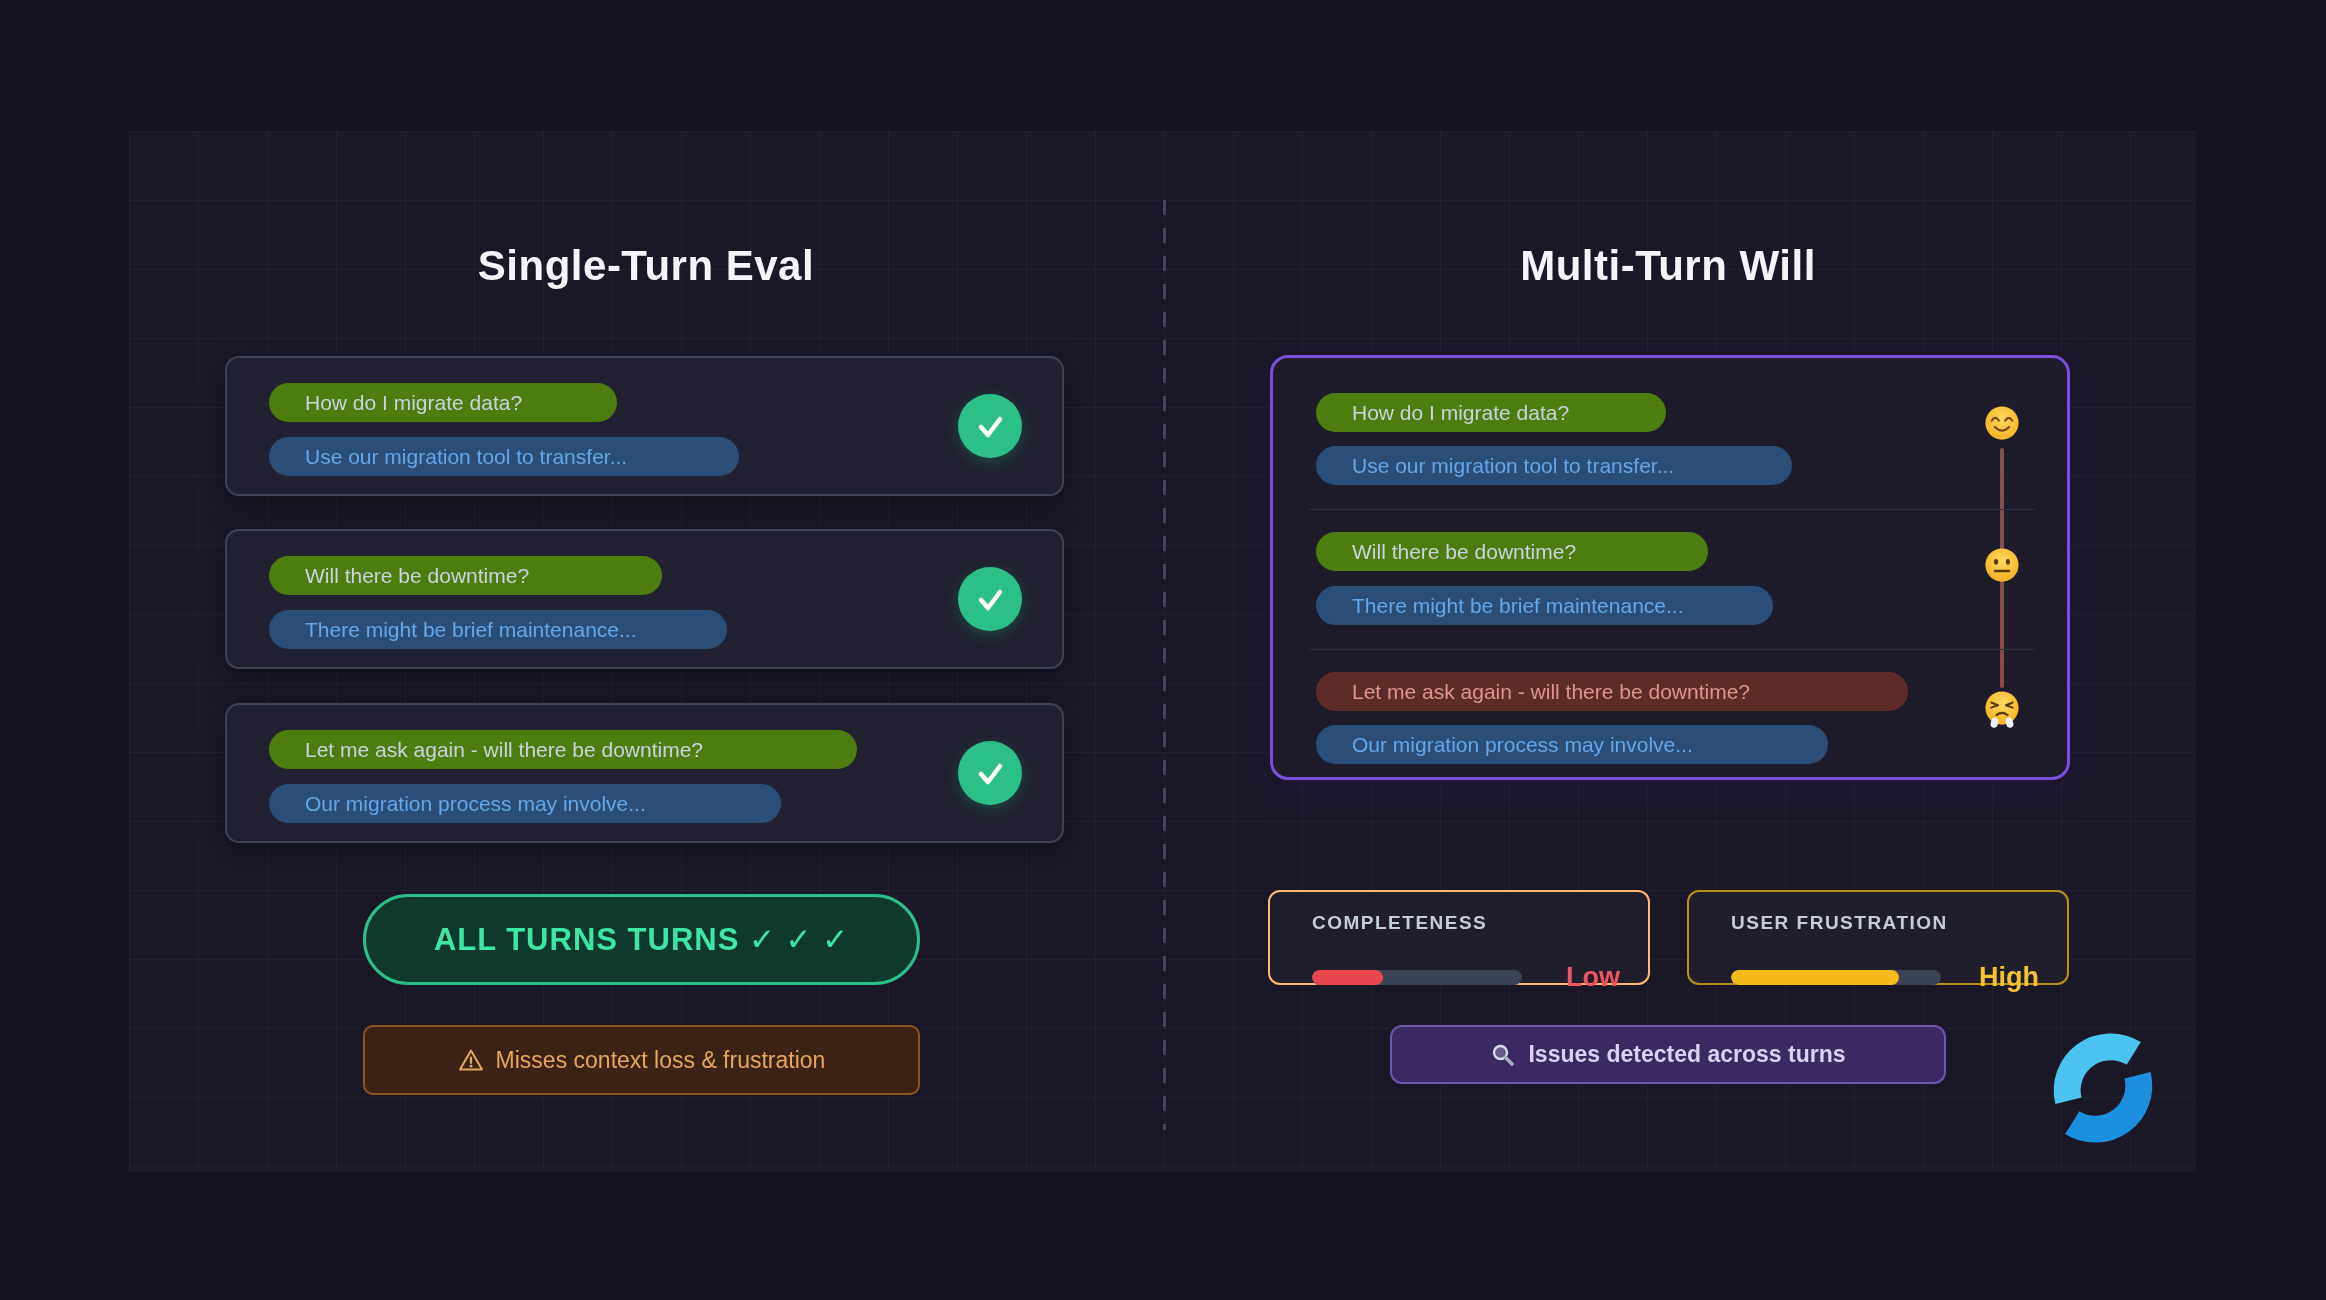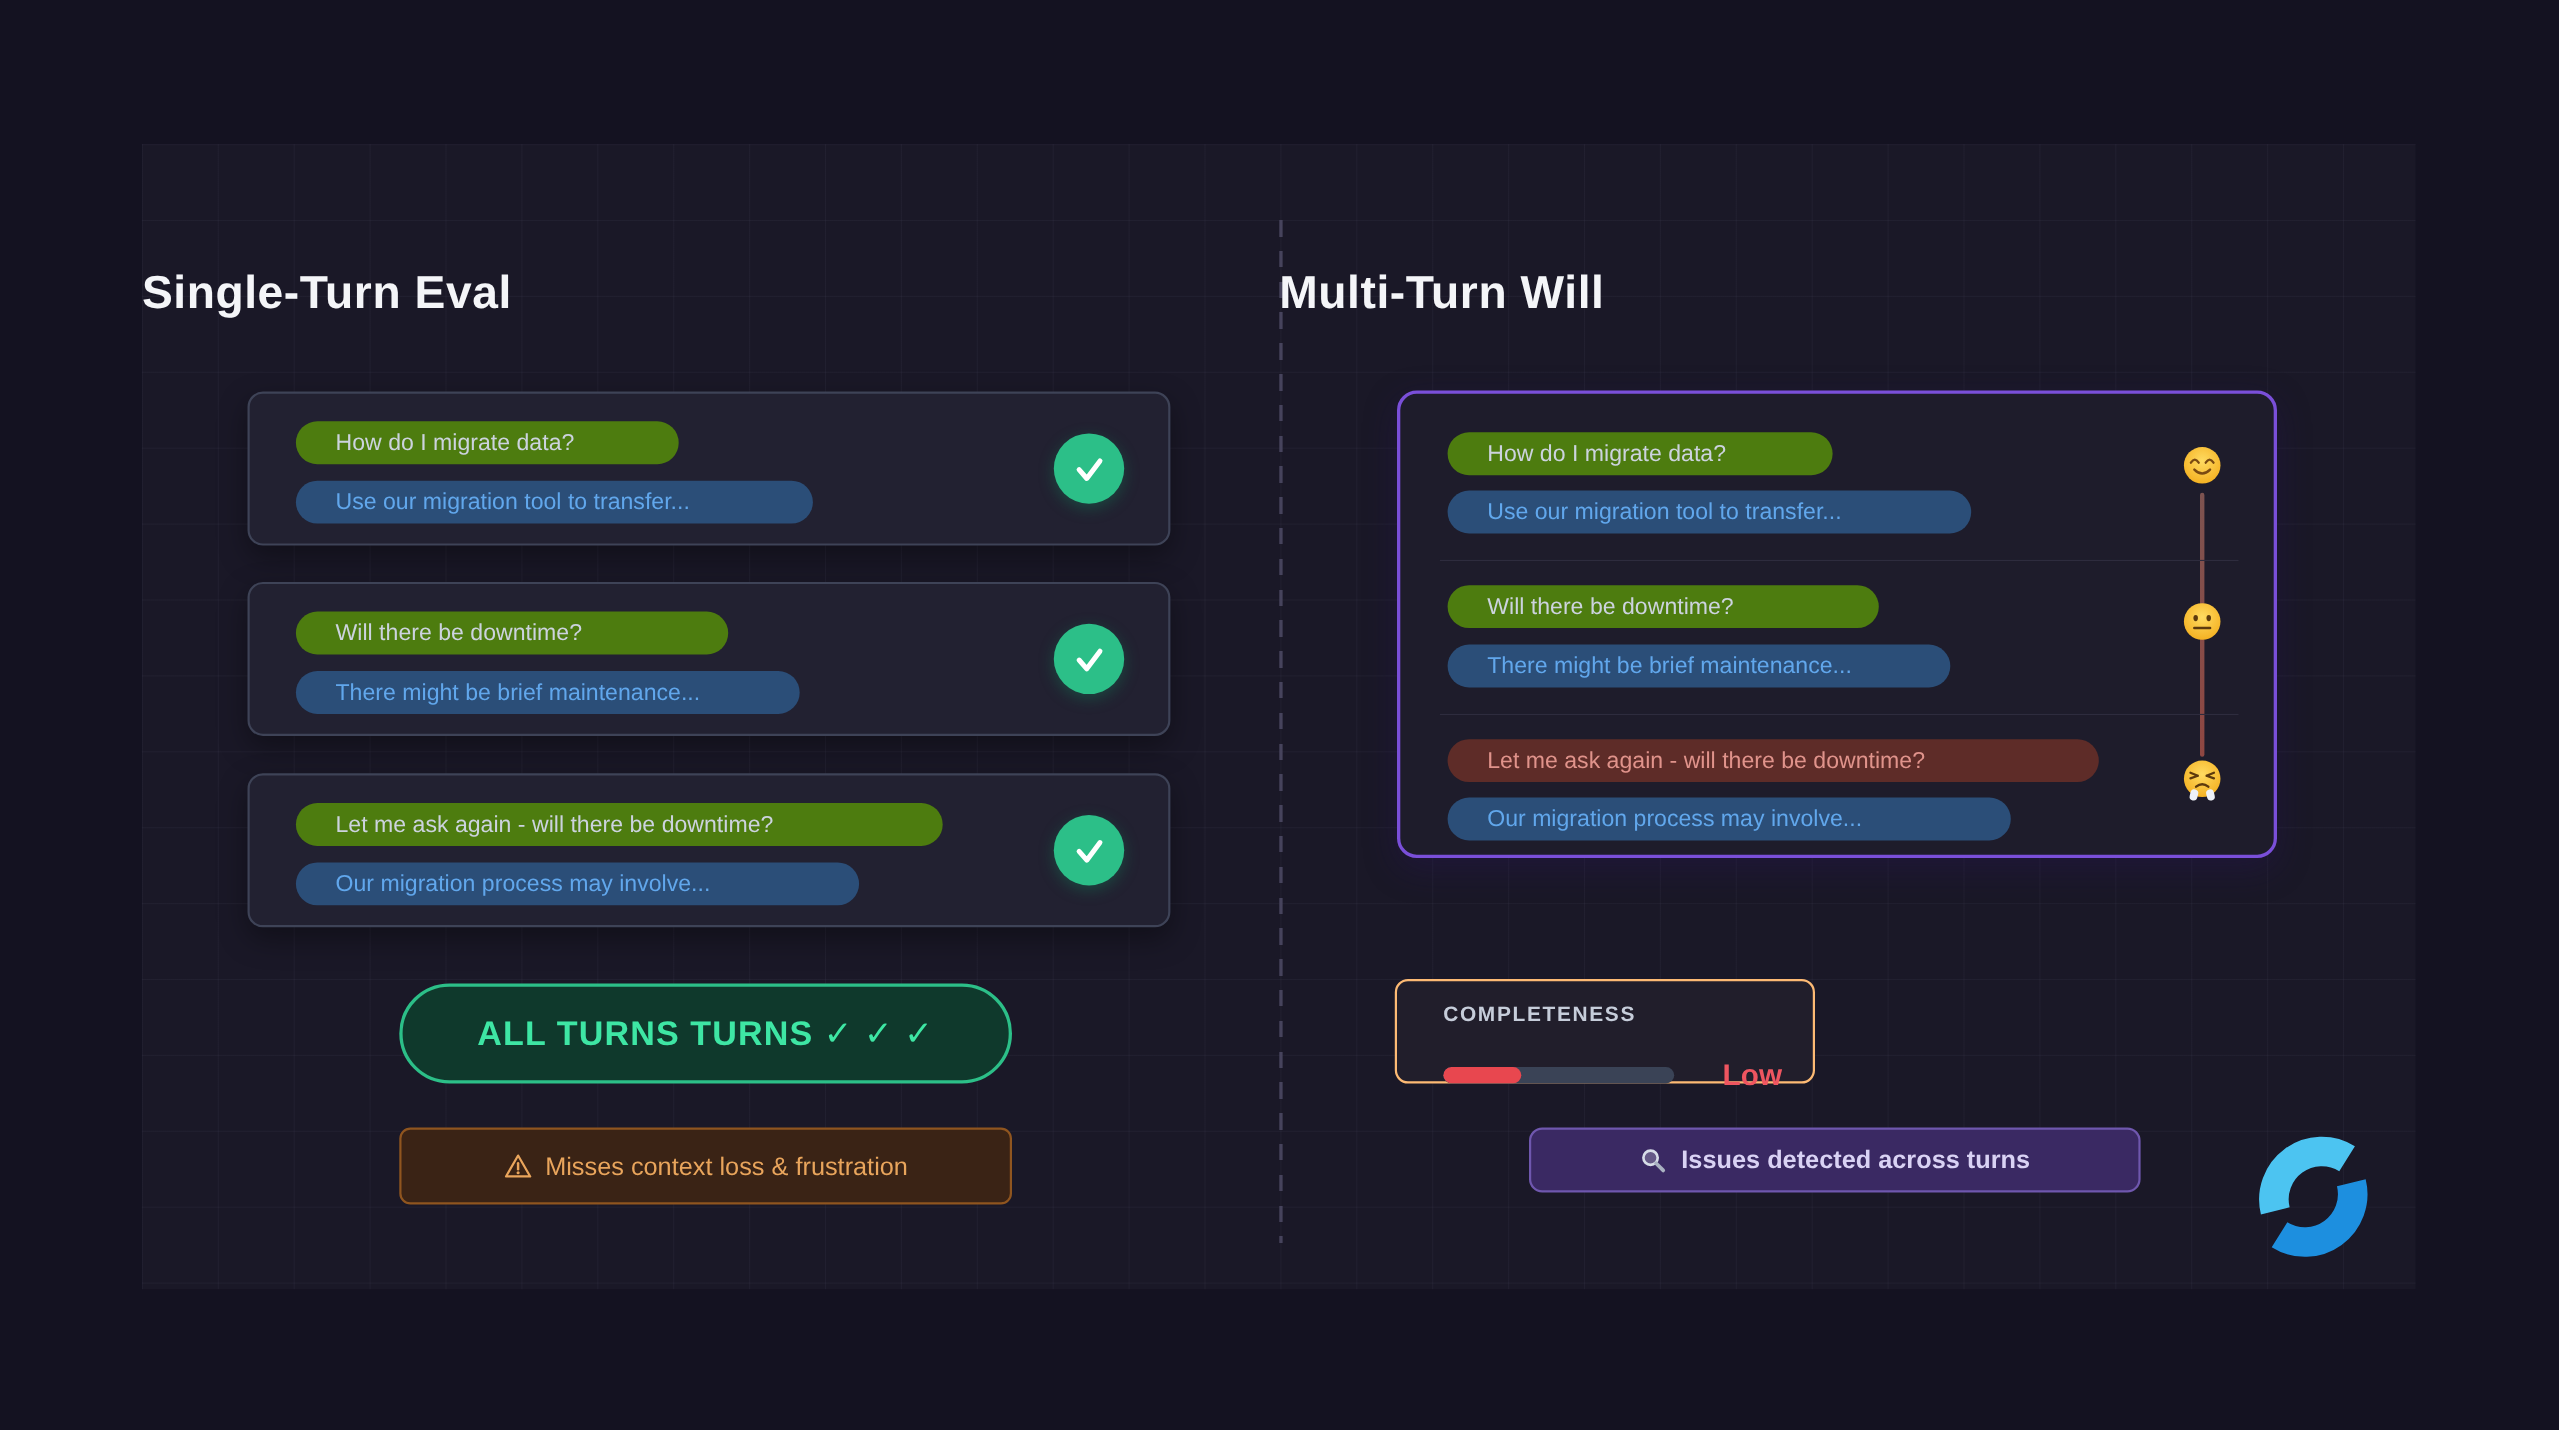"Single-Turn Eval" .col-title { text-align: none -> center }
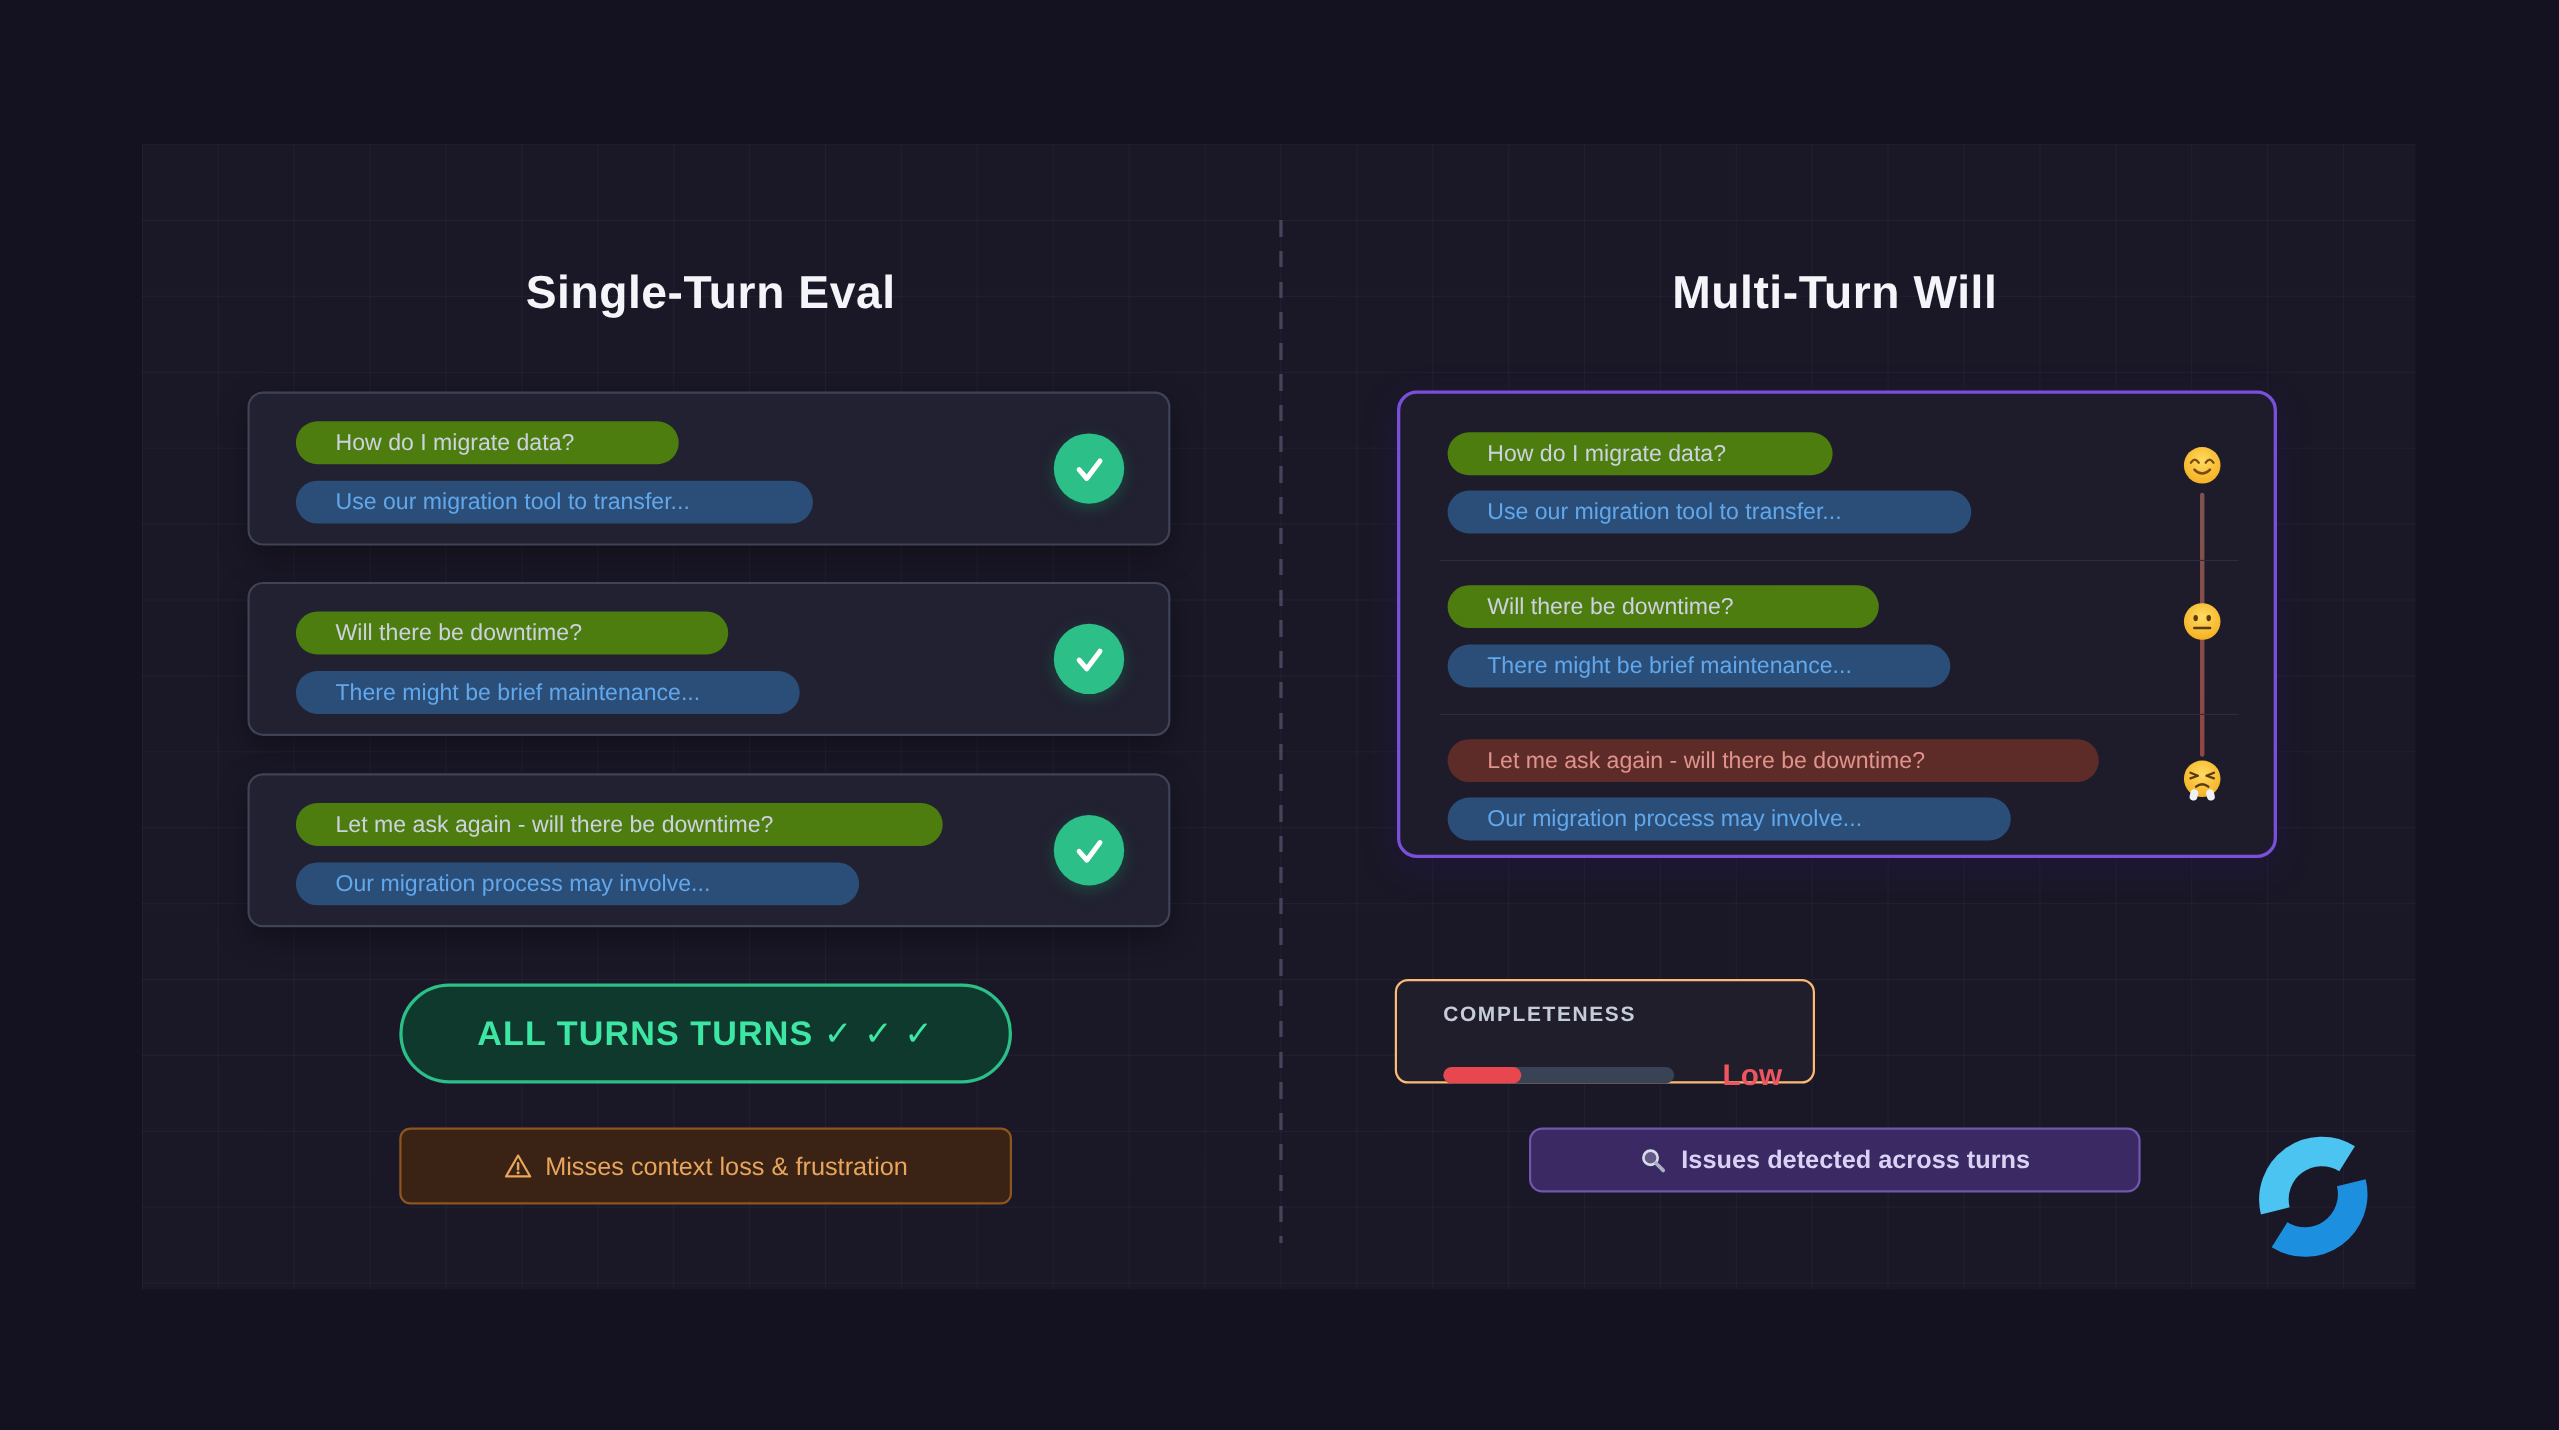"USER FRUSTRATION" div.metric-card { html: none -> <div> <div>USER FRUSTRATION</div> <div> <div> <div></div> </div> <div>High</div> </div> </div> }
